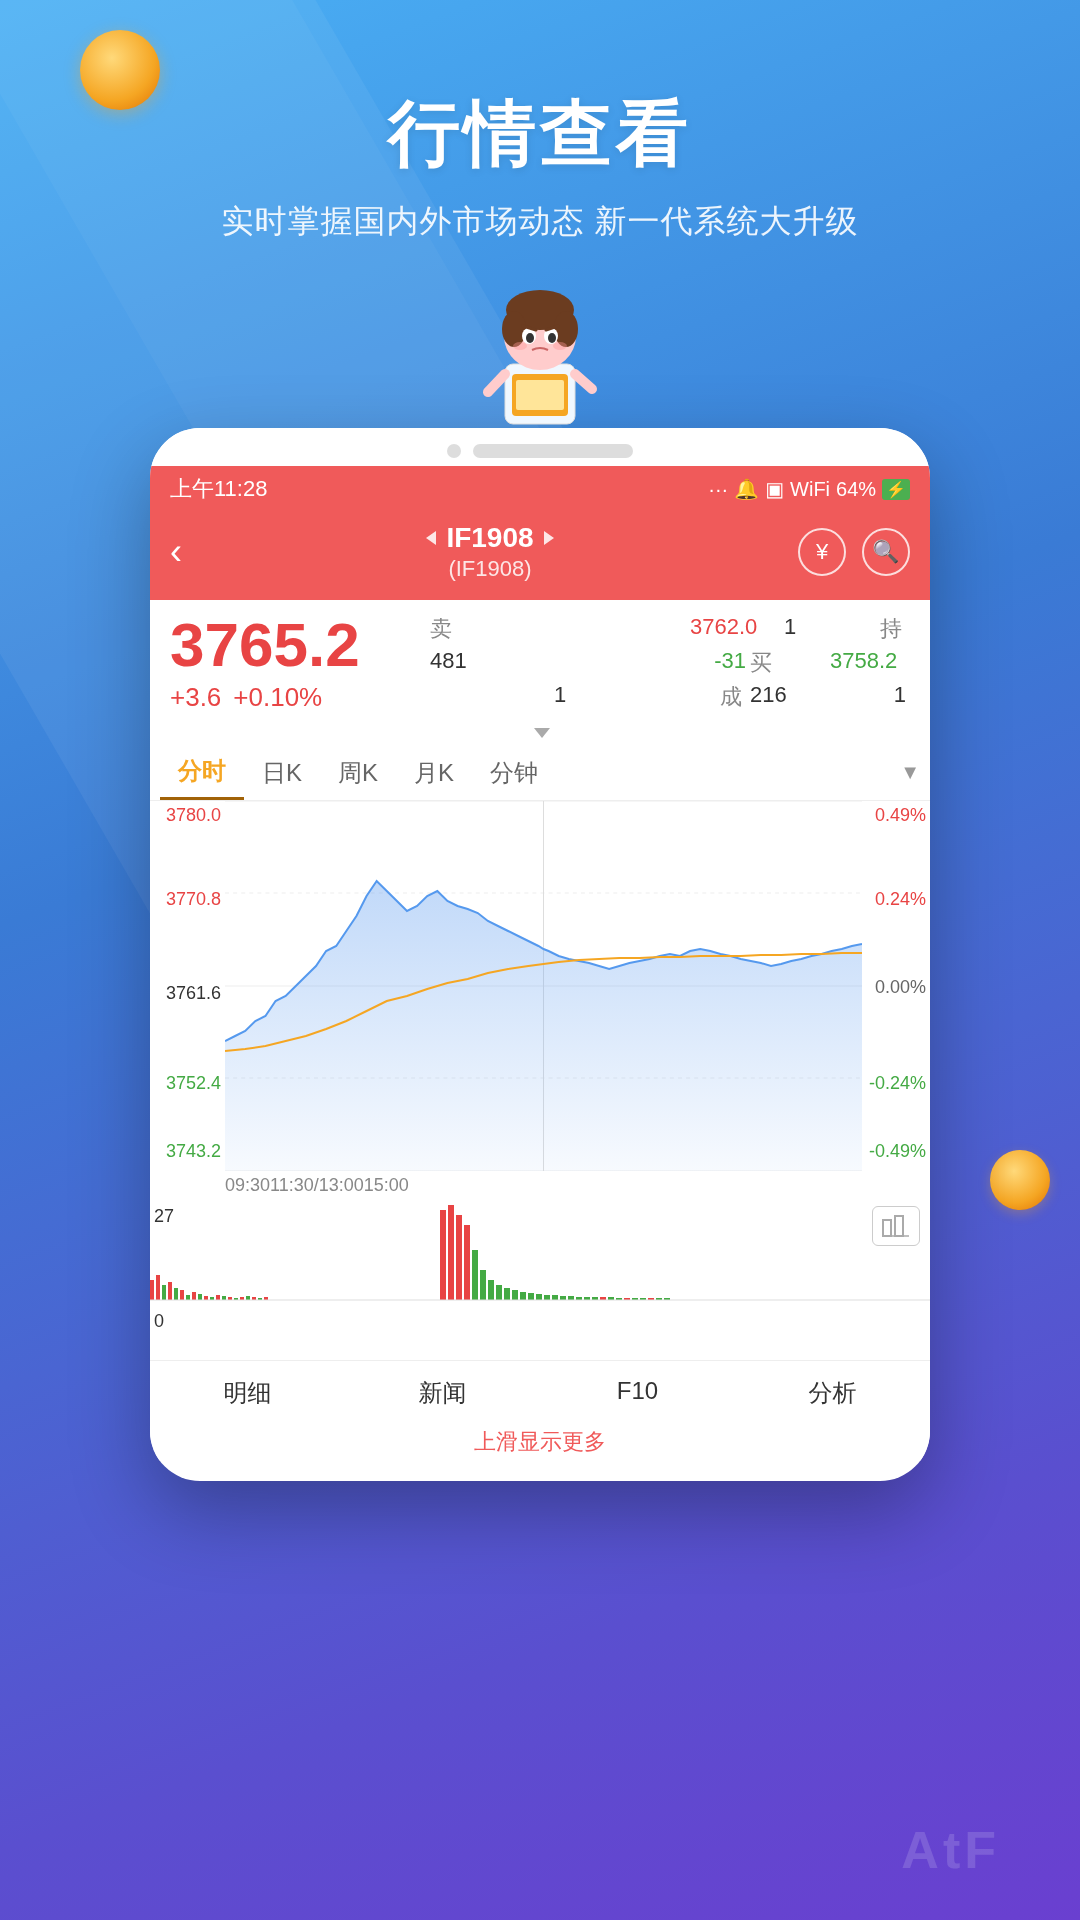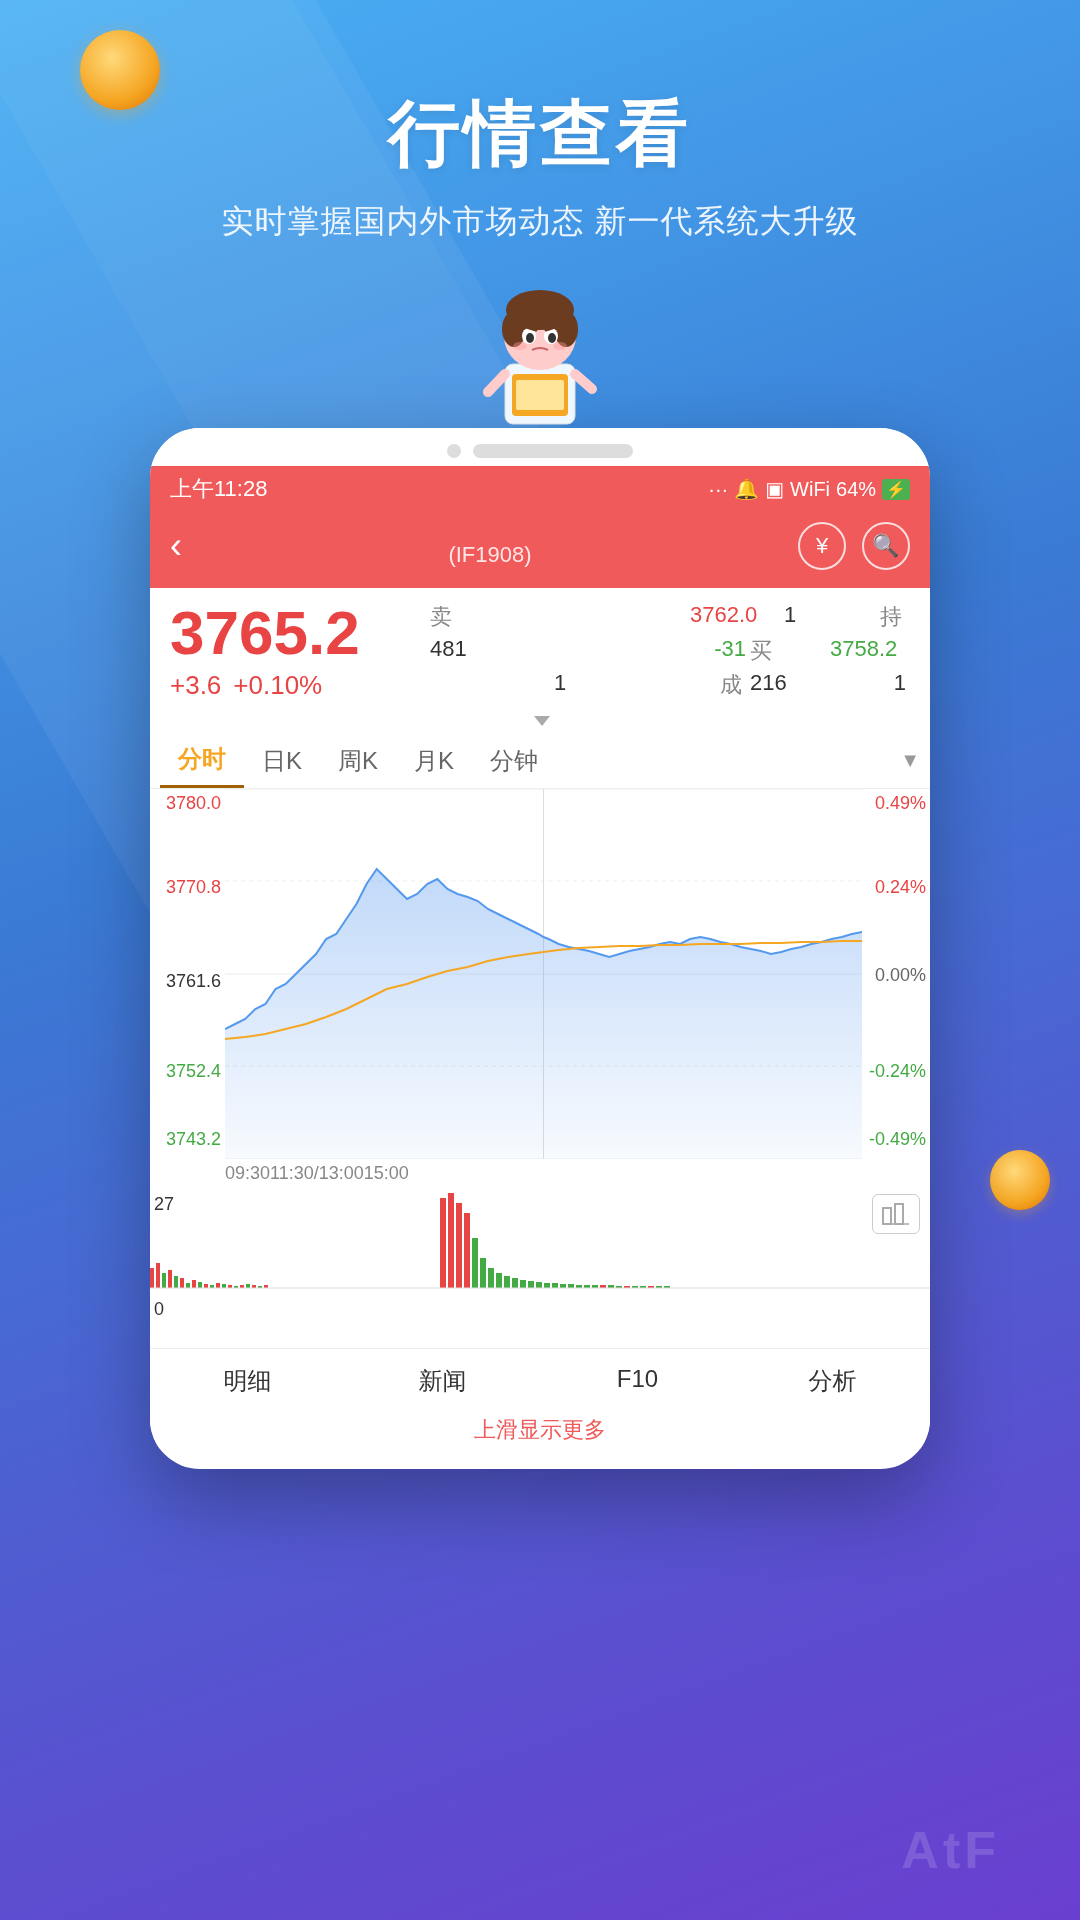"IF1908" div.nav-title-main { html: none -> <div> <span></span> <span>IF1908</span> <span></span> </div> }
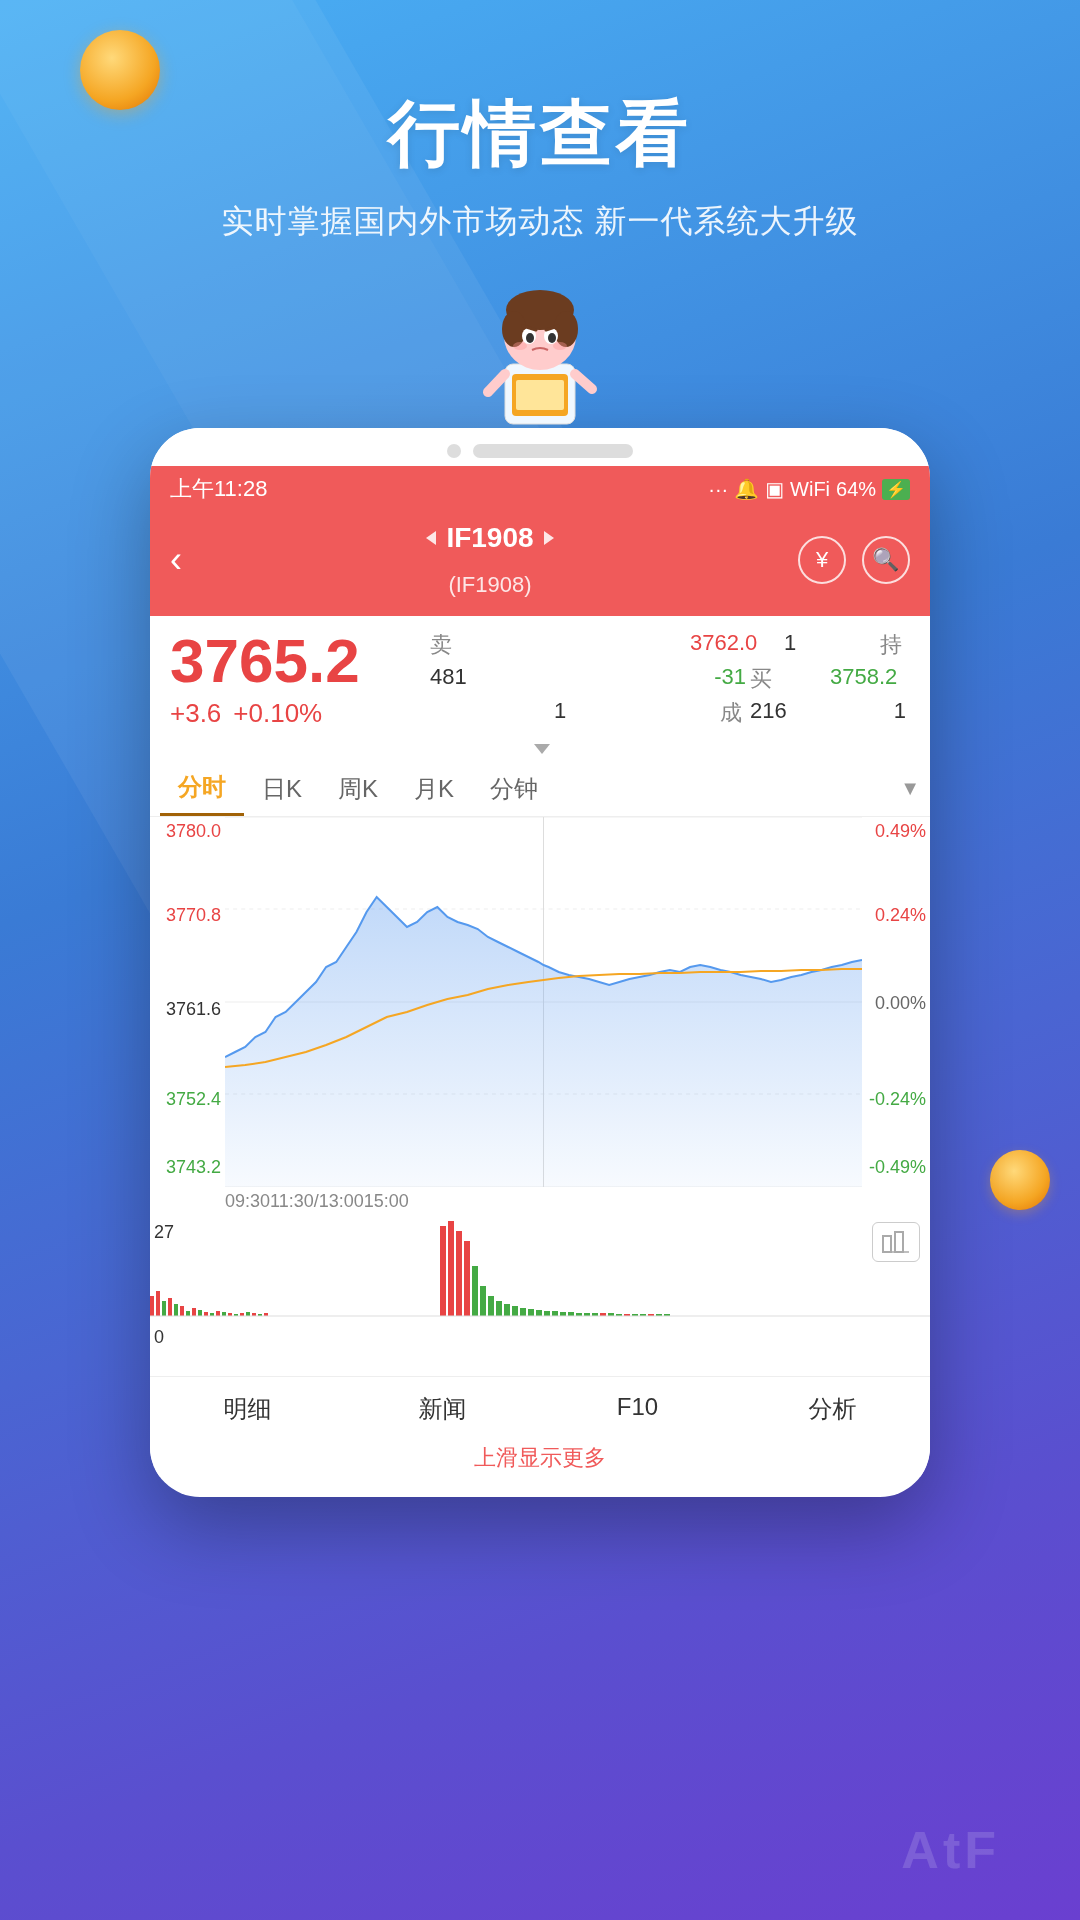"(IF1908)" .nav-title-sub { margin-top: 18px -> 2px }
